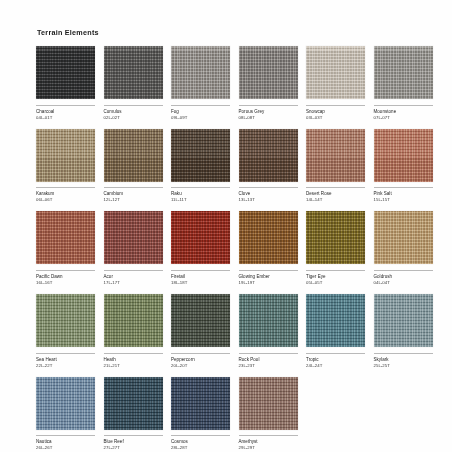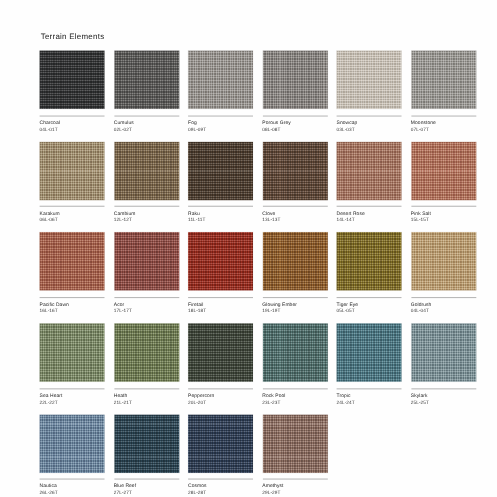"Terrain Elements" .page-title { font-weight: normal -> bold }
